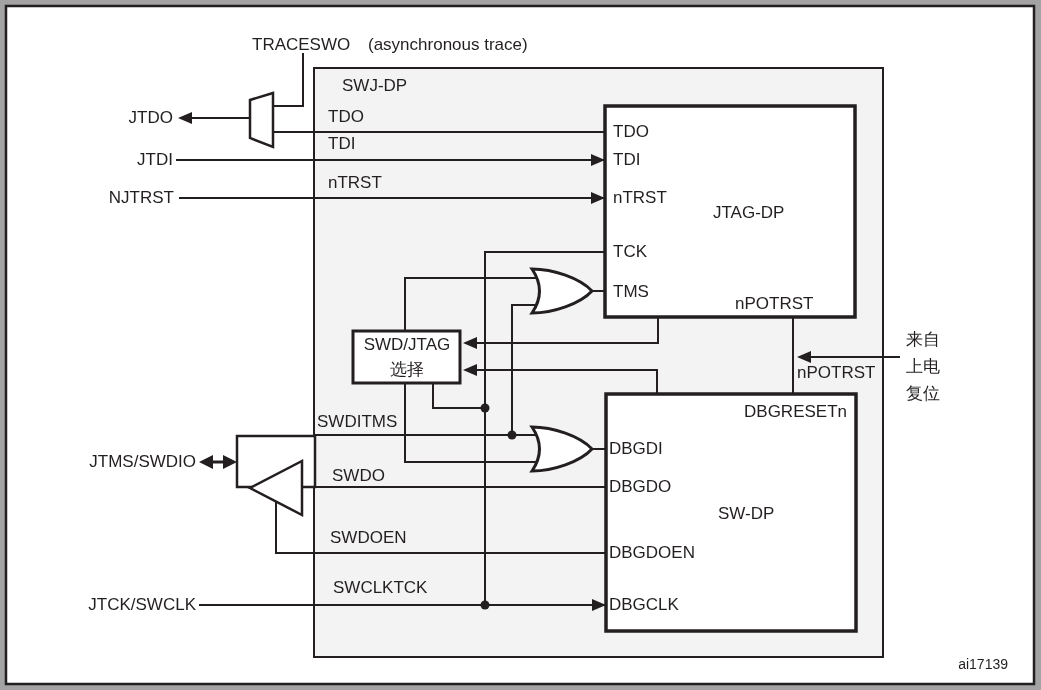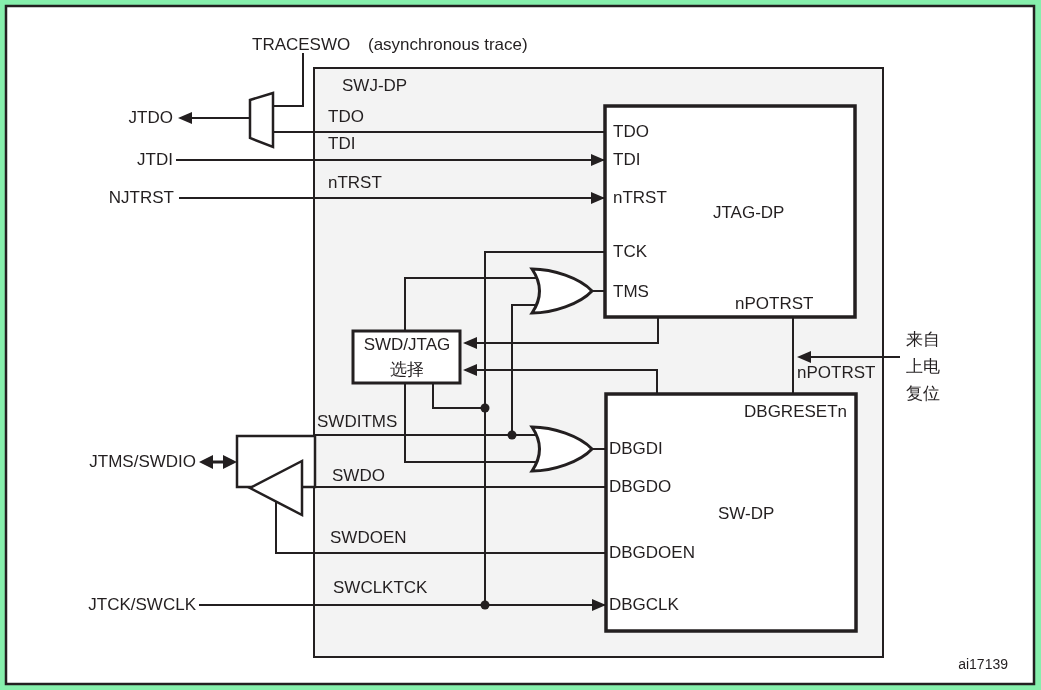"TRACESWO" .stage { background: #86efac -> #a3a3a3 }
